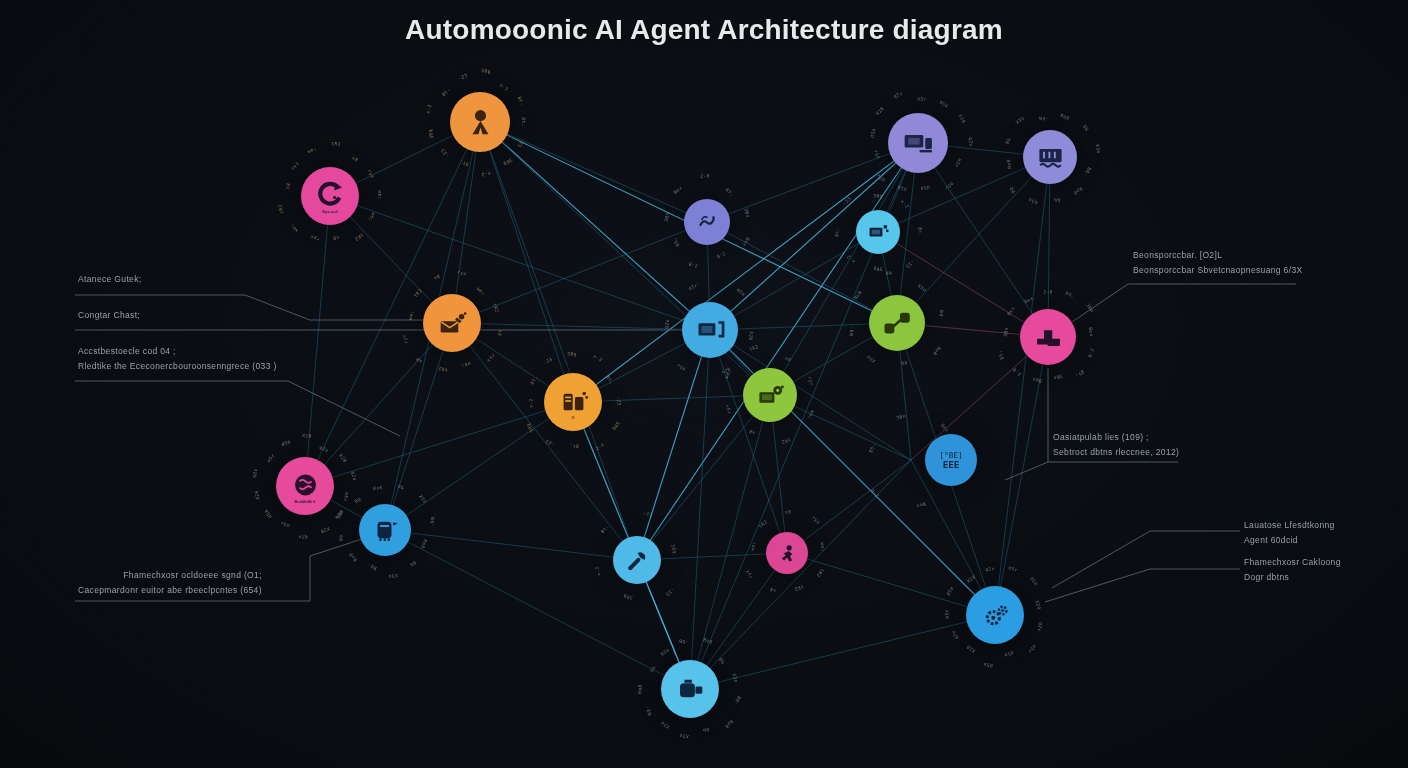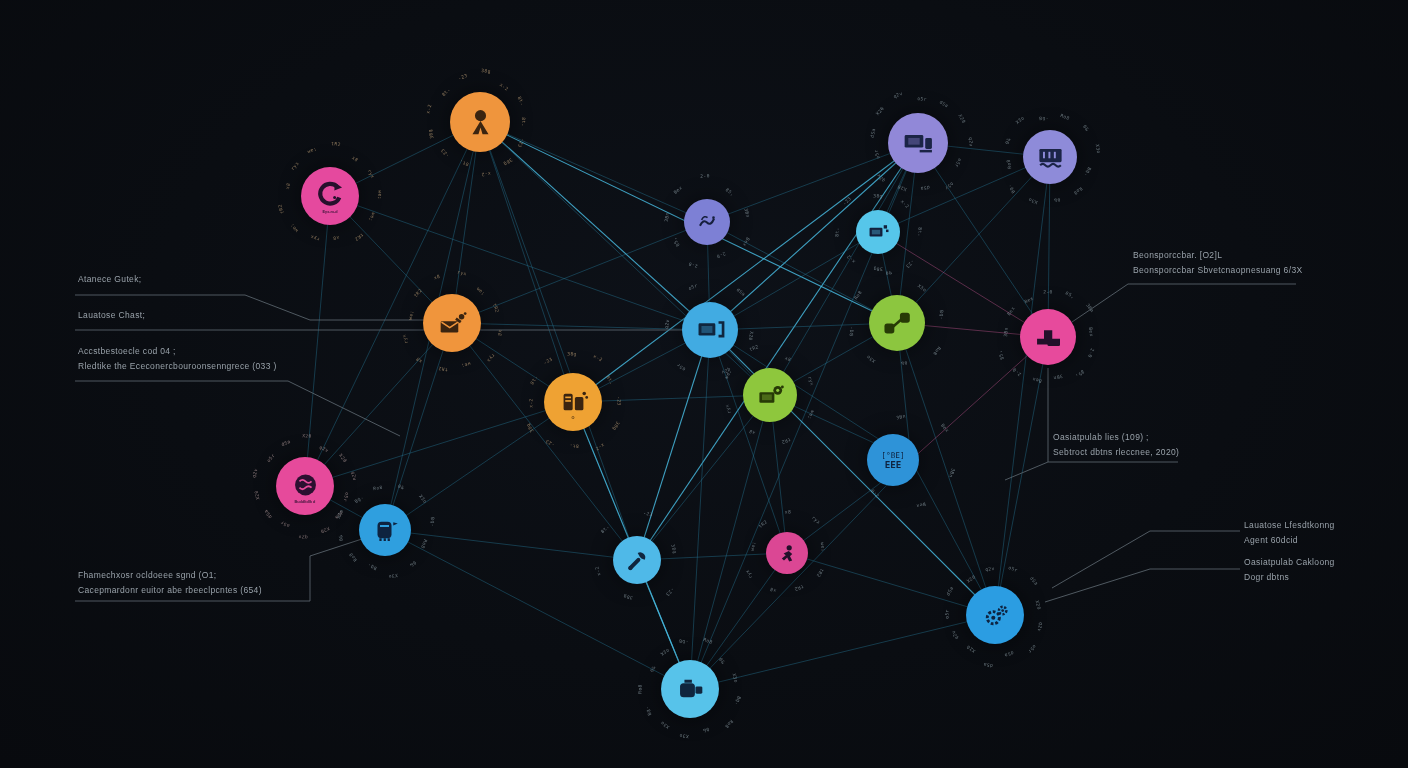"Automooonic AI Agent Architecture" div.title { html: none -> <div>Automooonic AI Agent Architecture diagram</div> }
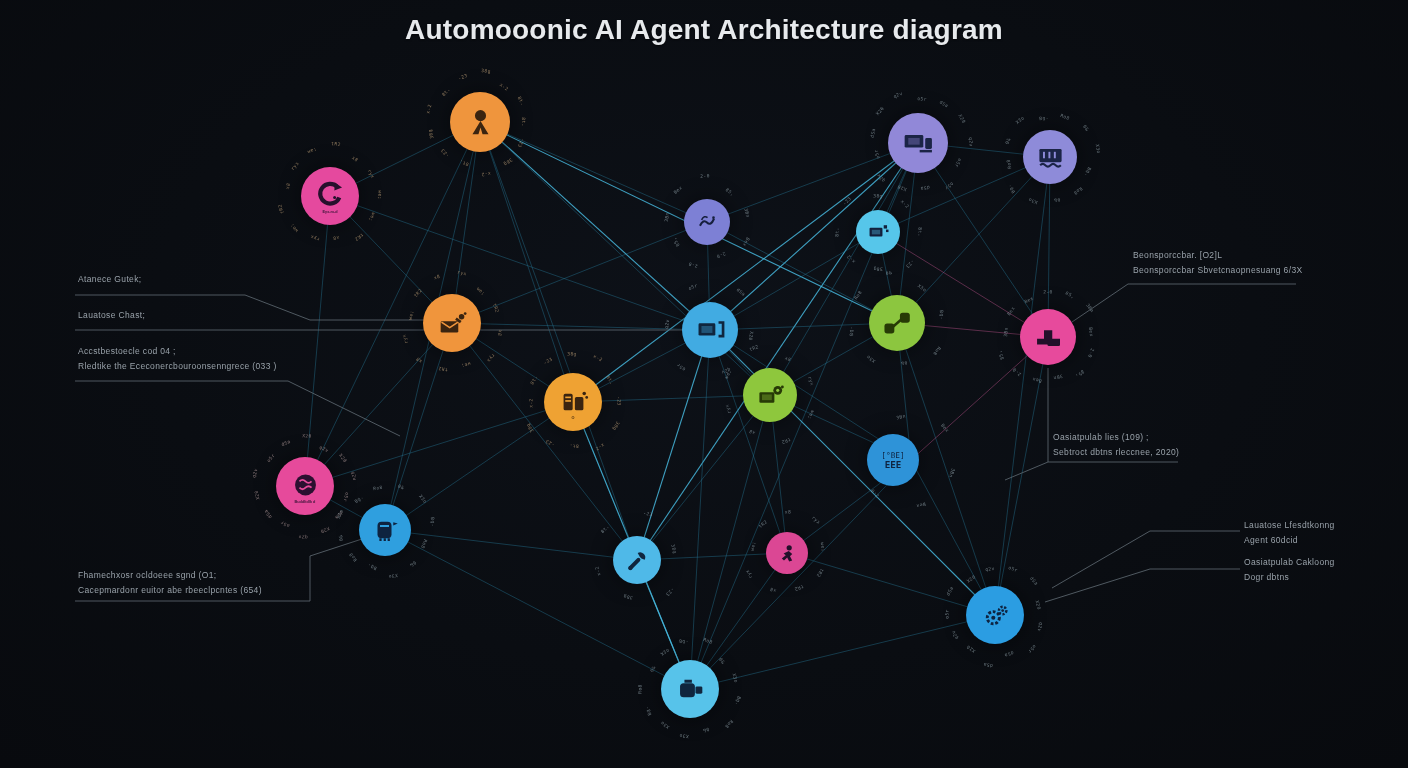"Lauatose Chast;" div.ann-line { text: Lauatose -> Congtar }
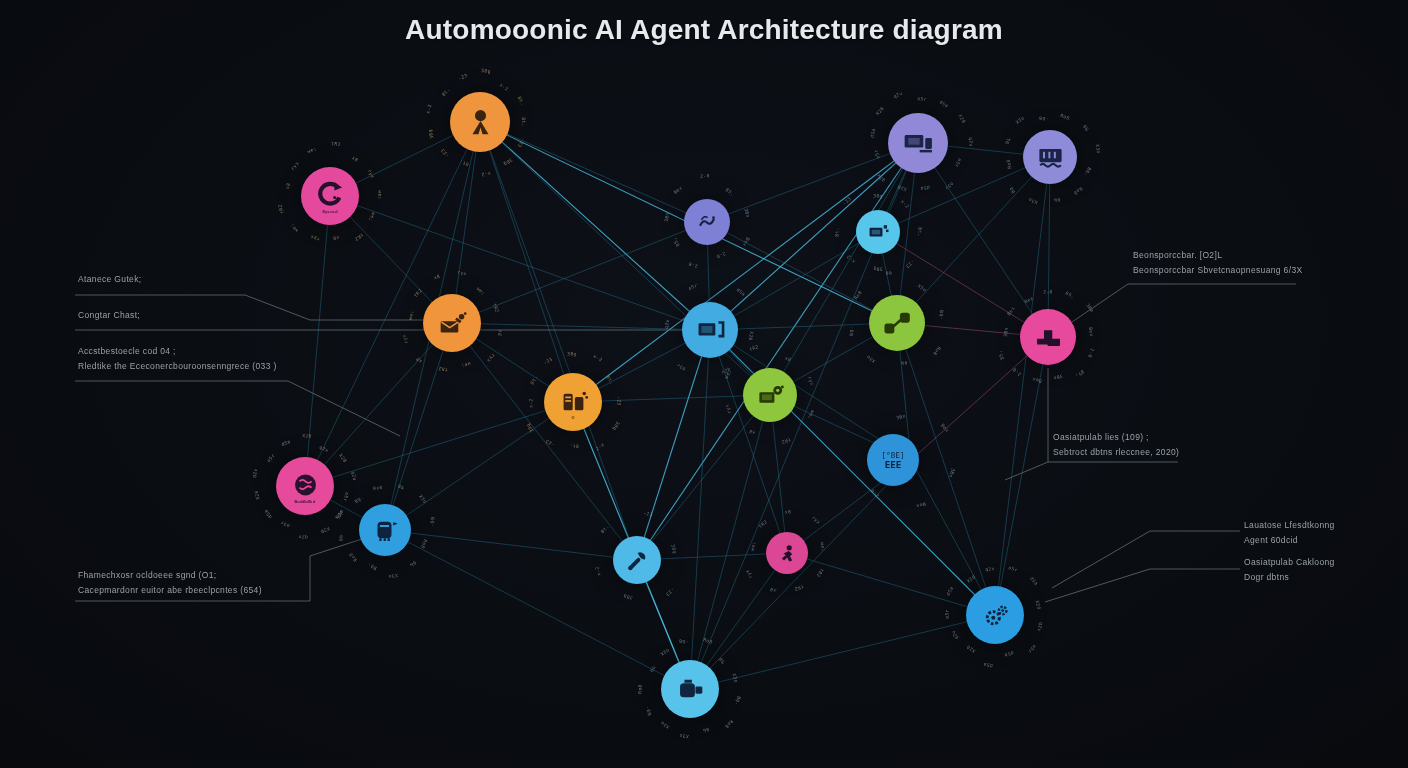"[°BE]" div.node { left: 893px -> 951px }
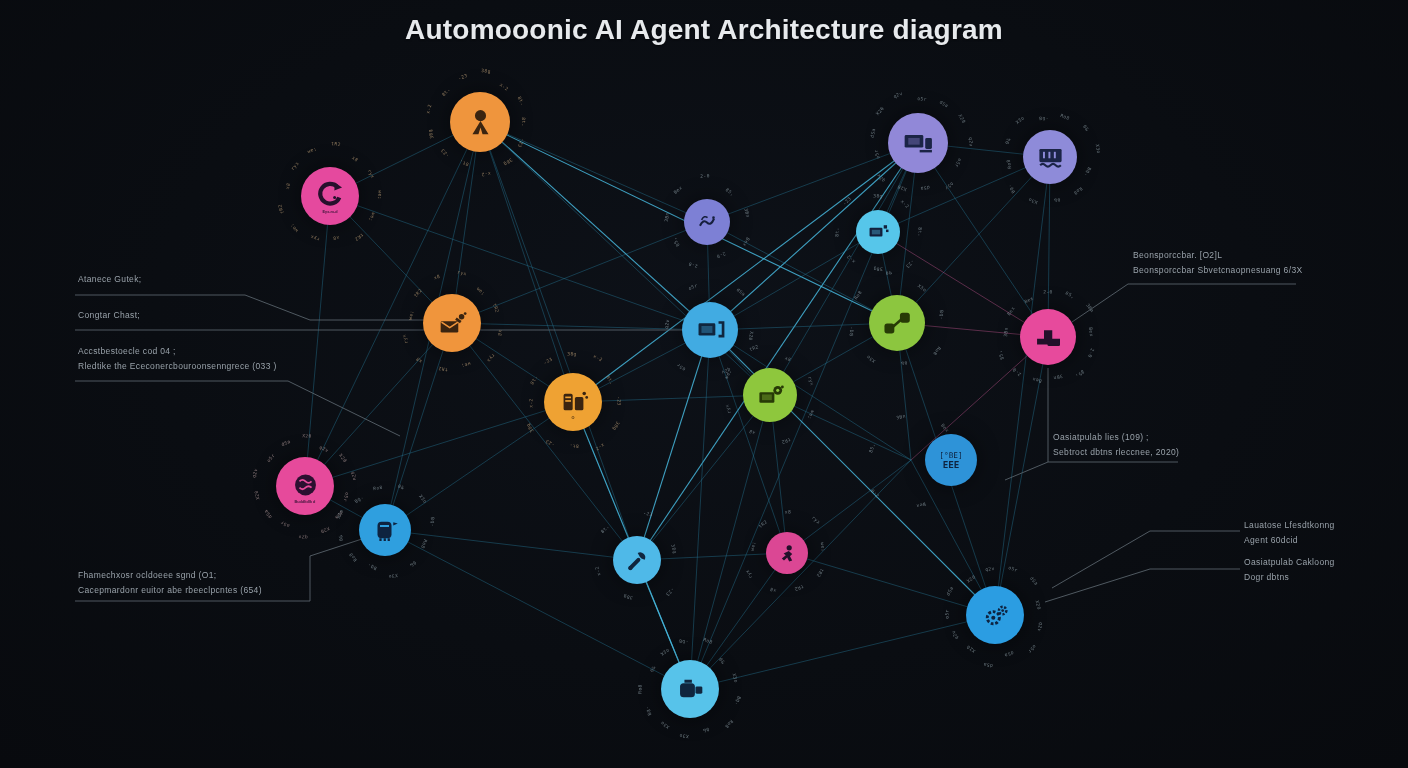"Sebtroct dbtns rleccnee, 2020)" div.ann-line { text: 2020 -> 2012 }
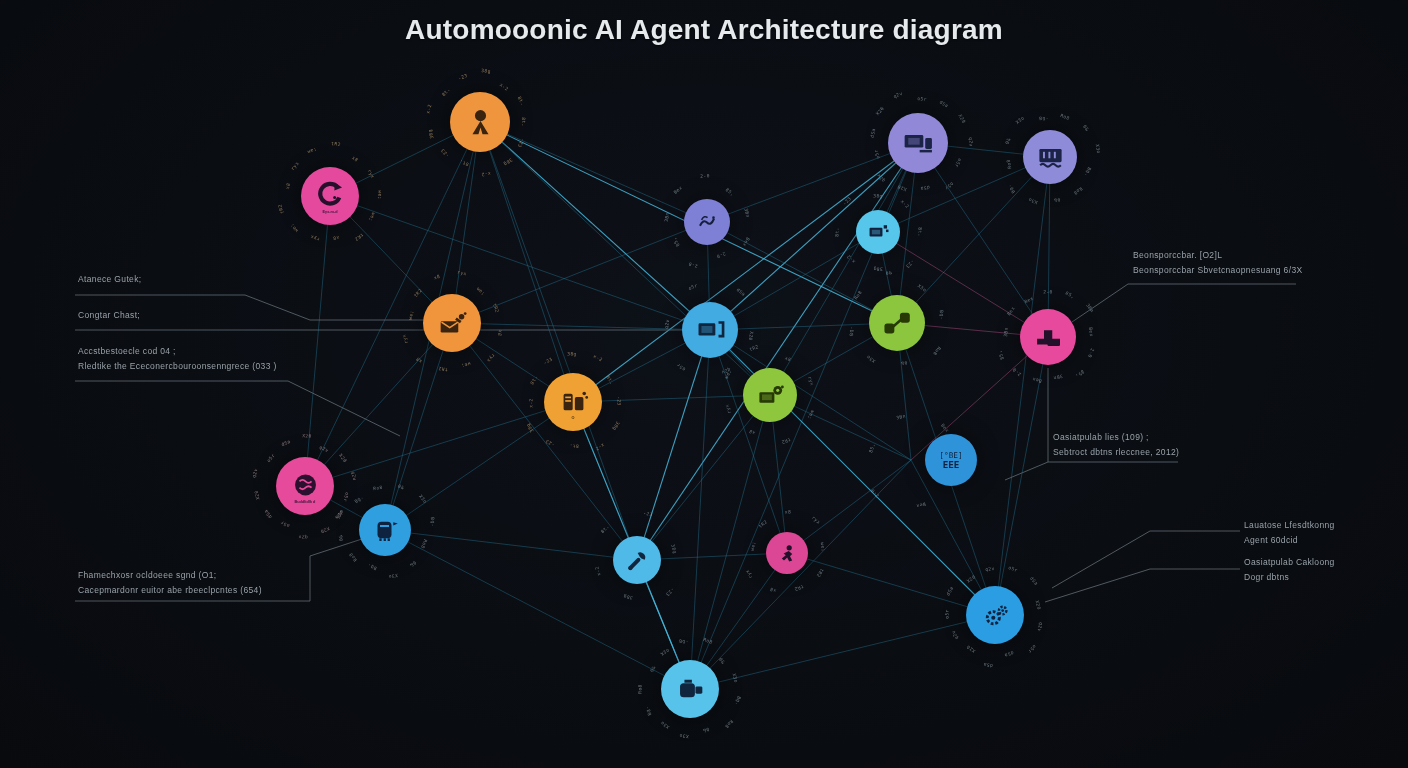"Oasiatpulab Cakloong" div.ann-line { text: Oasiatpulab -> Fhamechxosr }
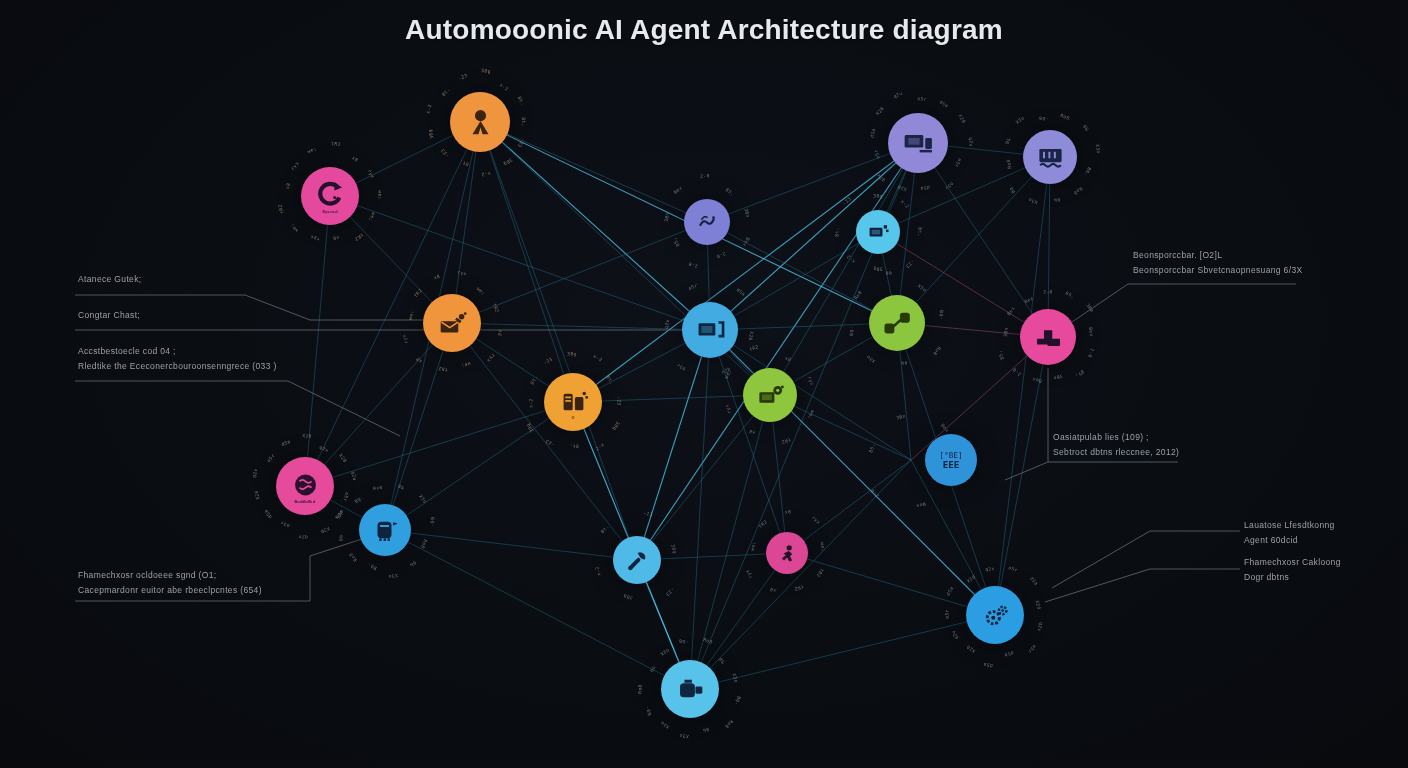"Fhamechxosr ocldoeee sgnd (O1;" div.annotation { text-align: none -> right }
